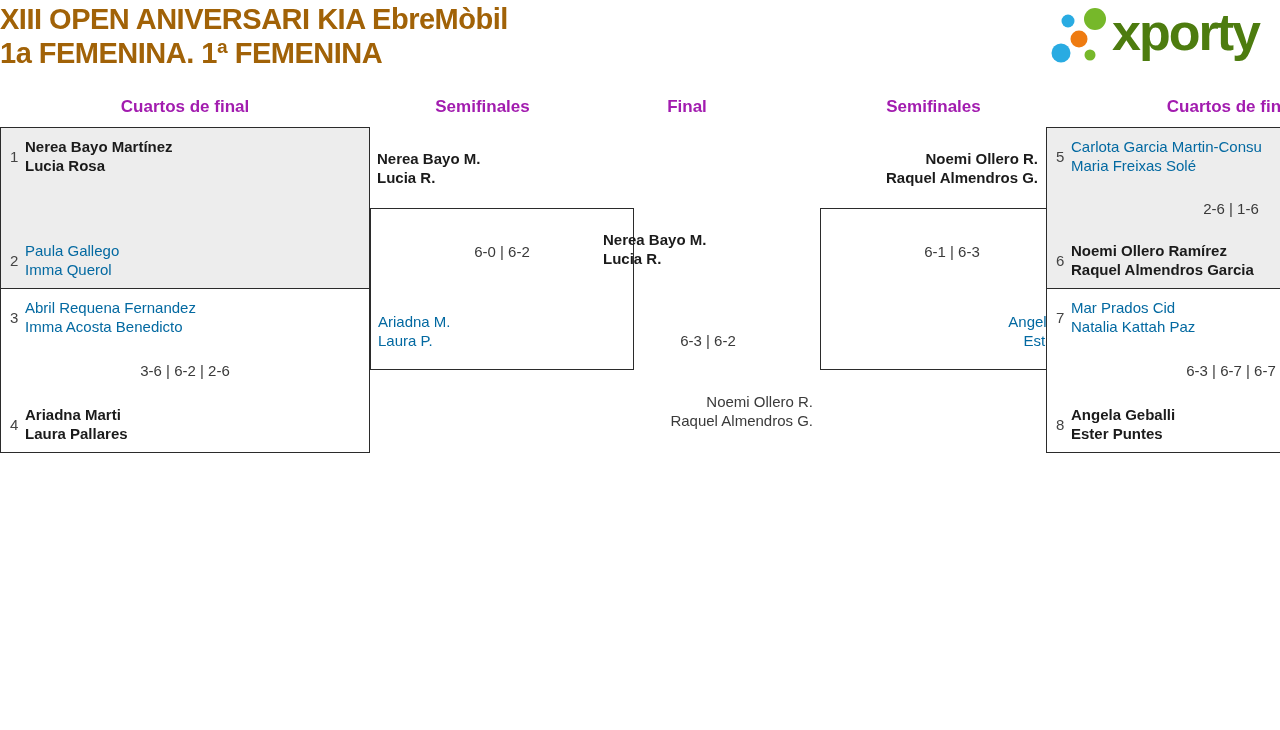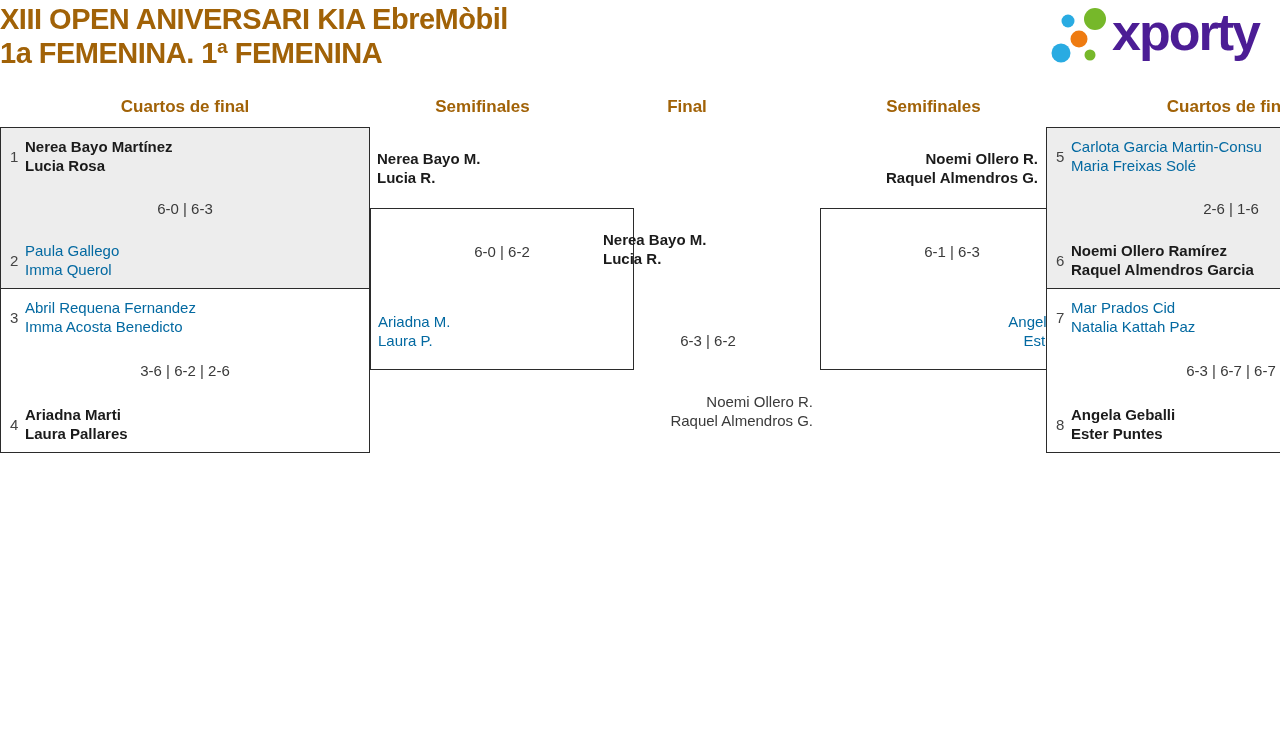"xporty" .logo-text { color: #4c1d95 -> #4d7c0f }
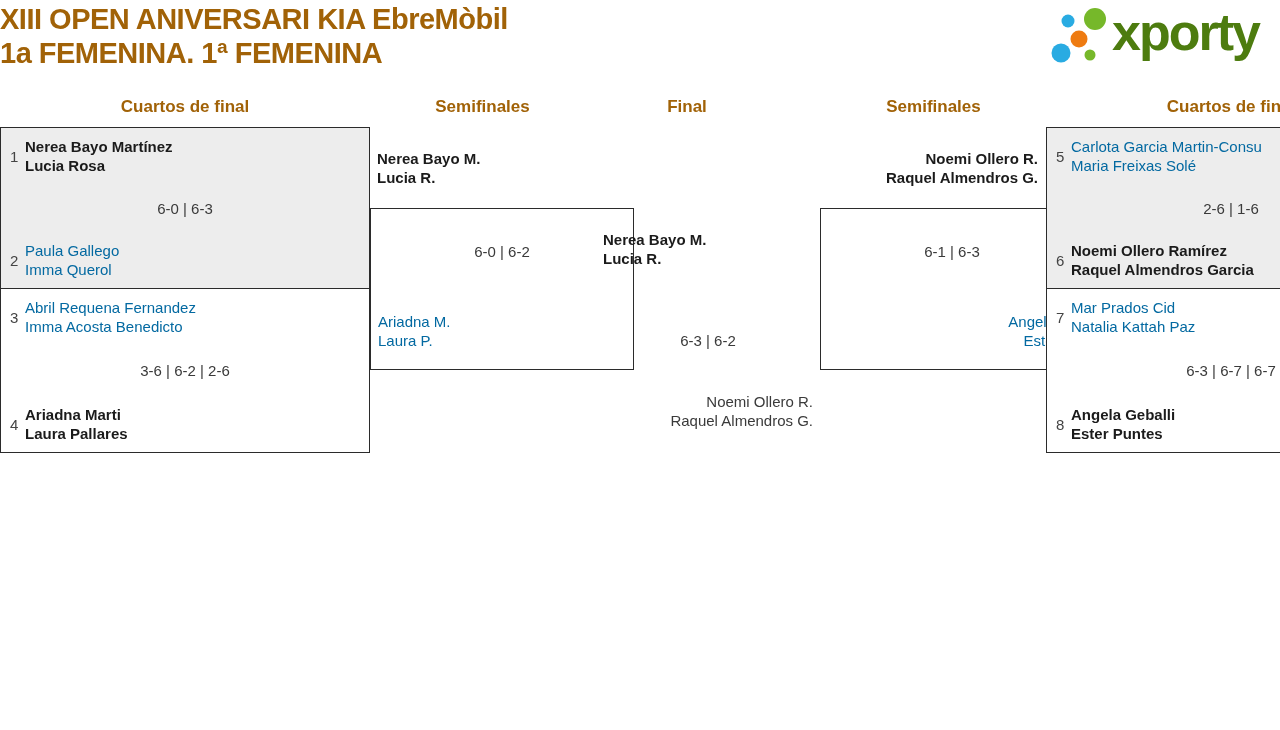"Cuartos de final" .round-header { color: #a16207 -> #a21caf }
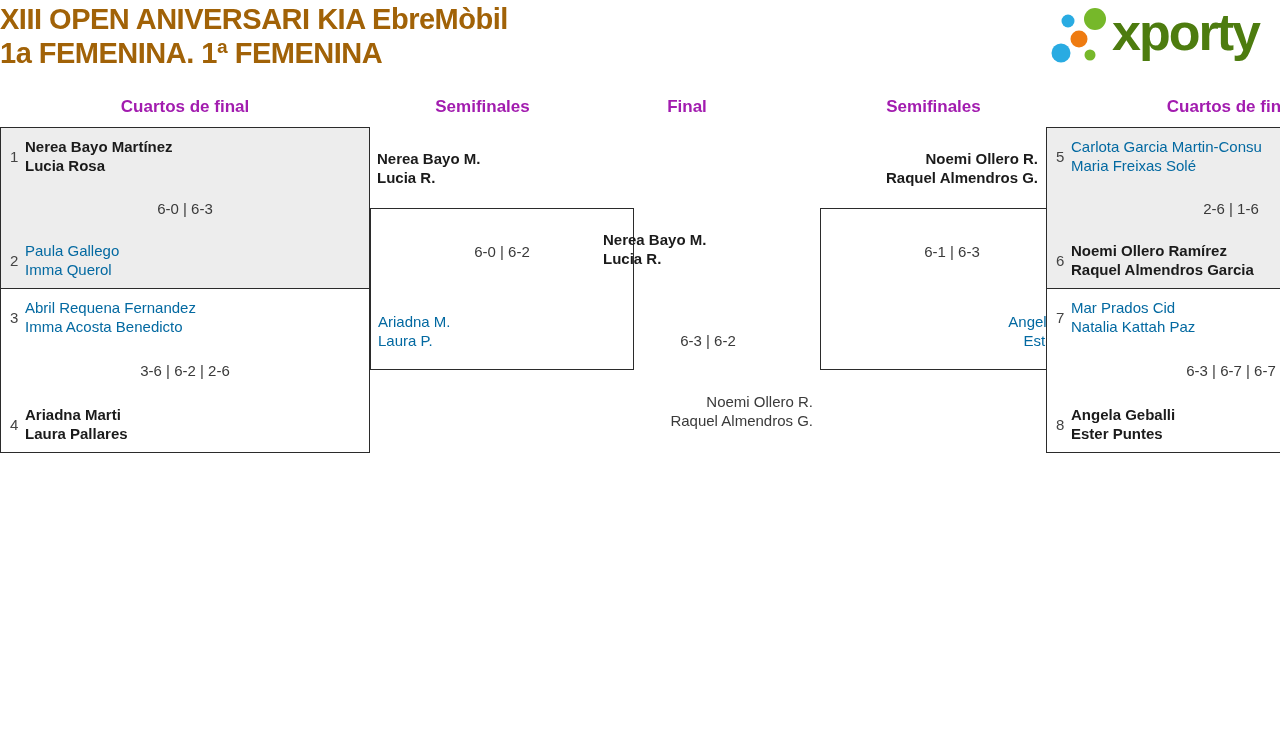"6-0 | 6-3" div.score { html: <div>6-0 | 6-3</div> -> none }
